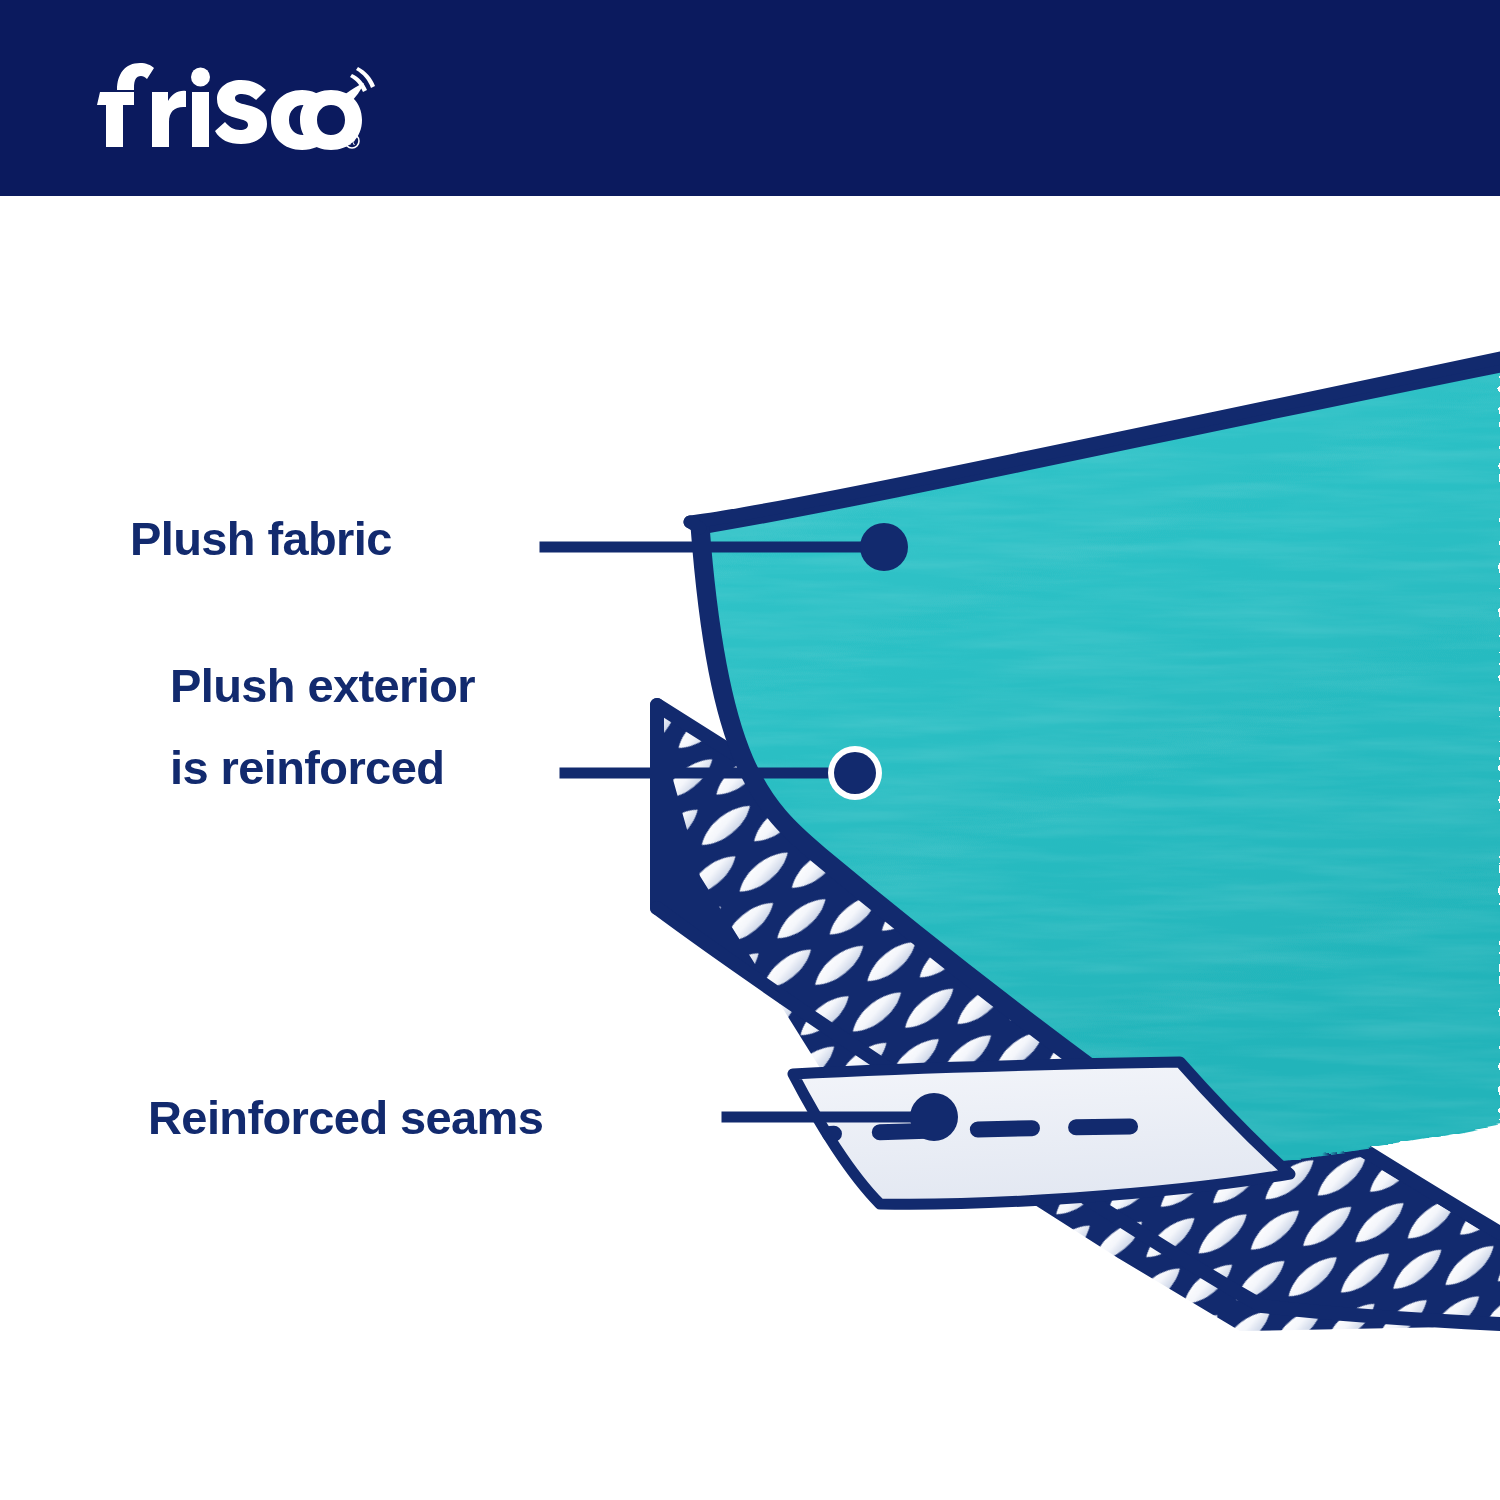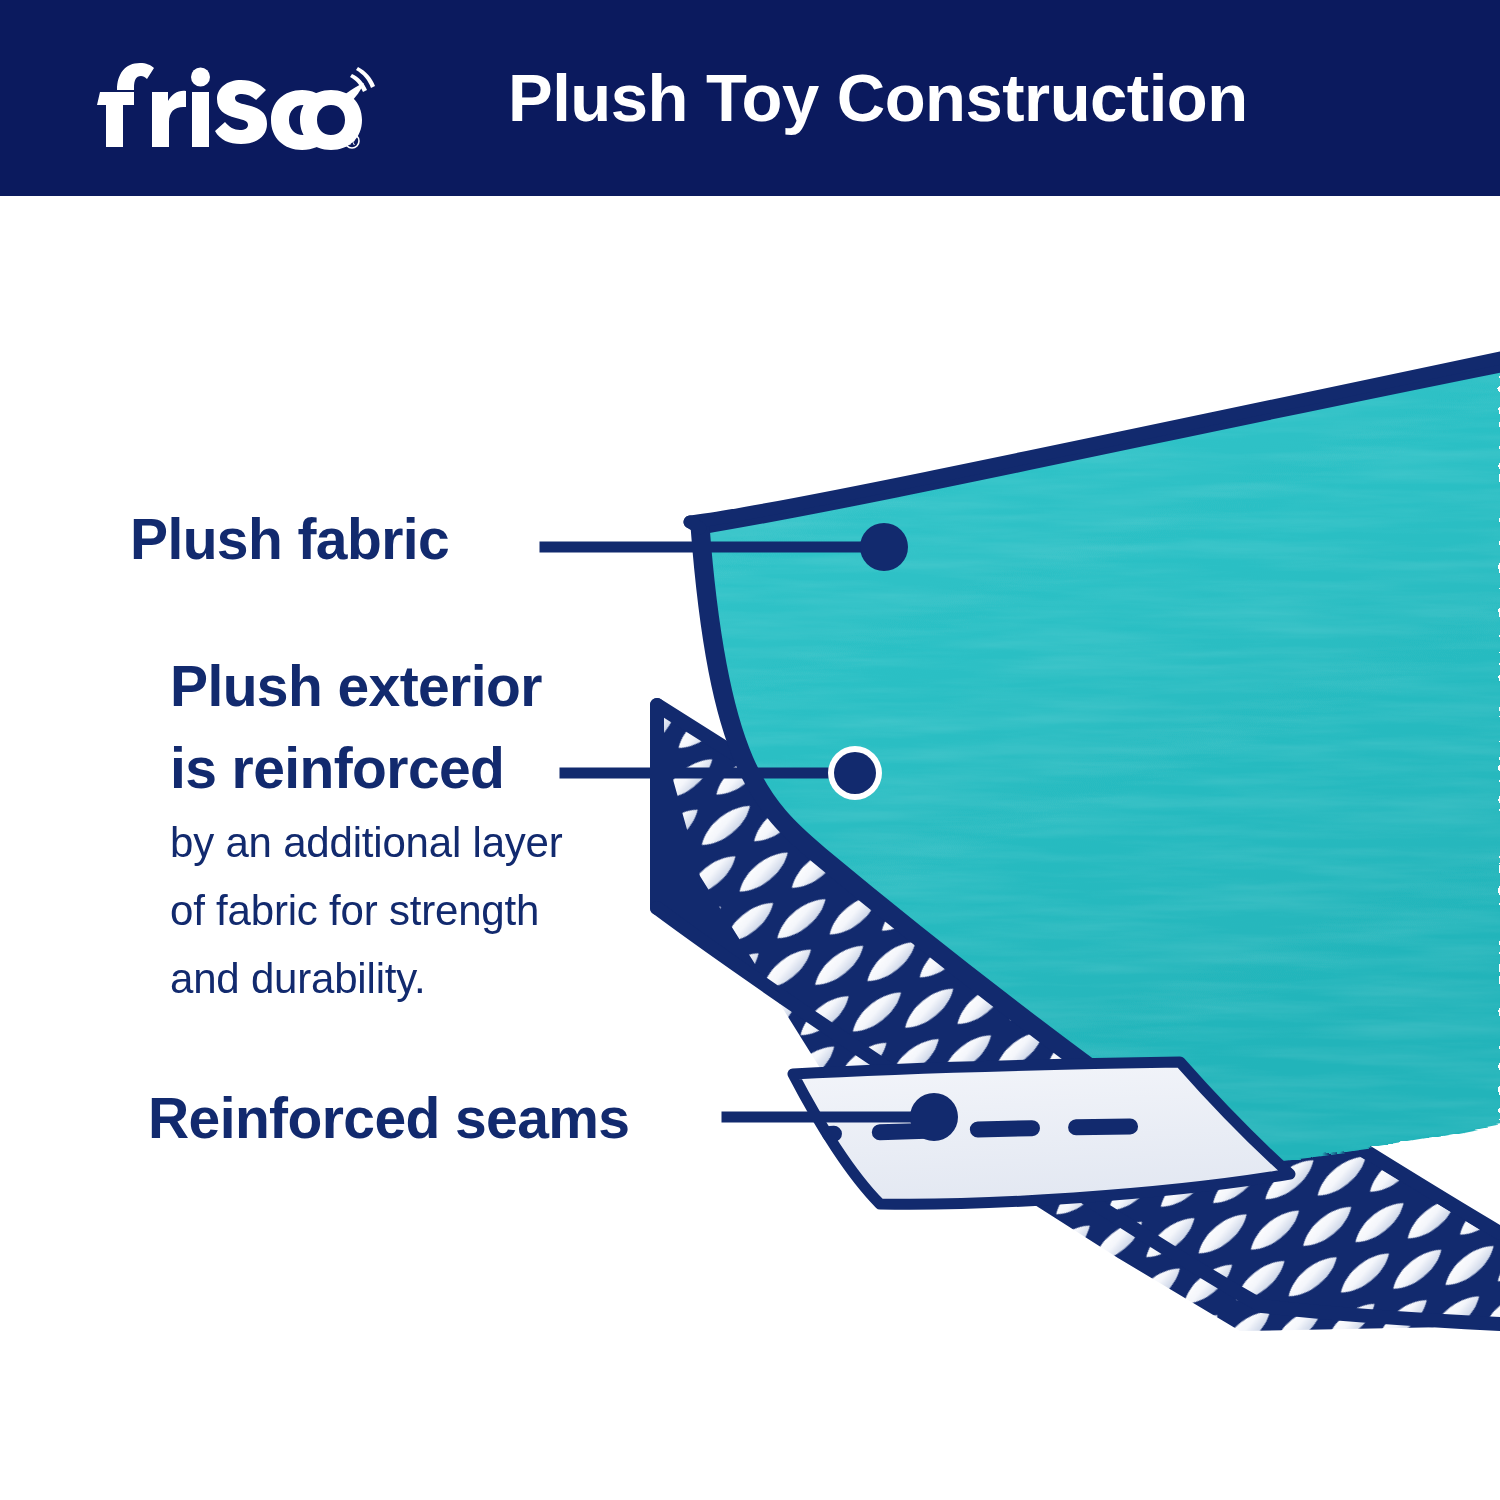"Plush Toy Construction" div { html: <div>Plush Toy Construction</div> -> none }
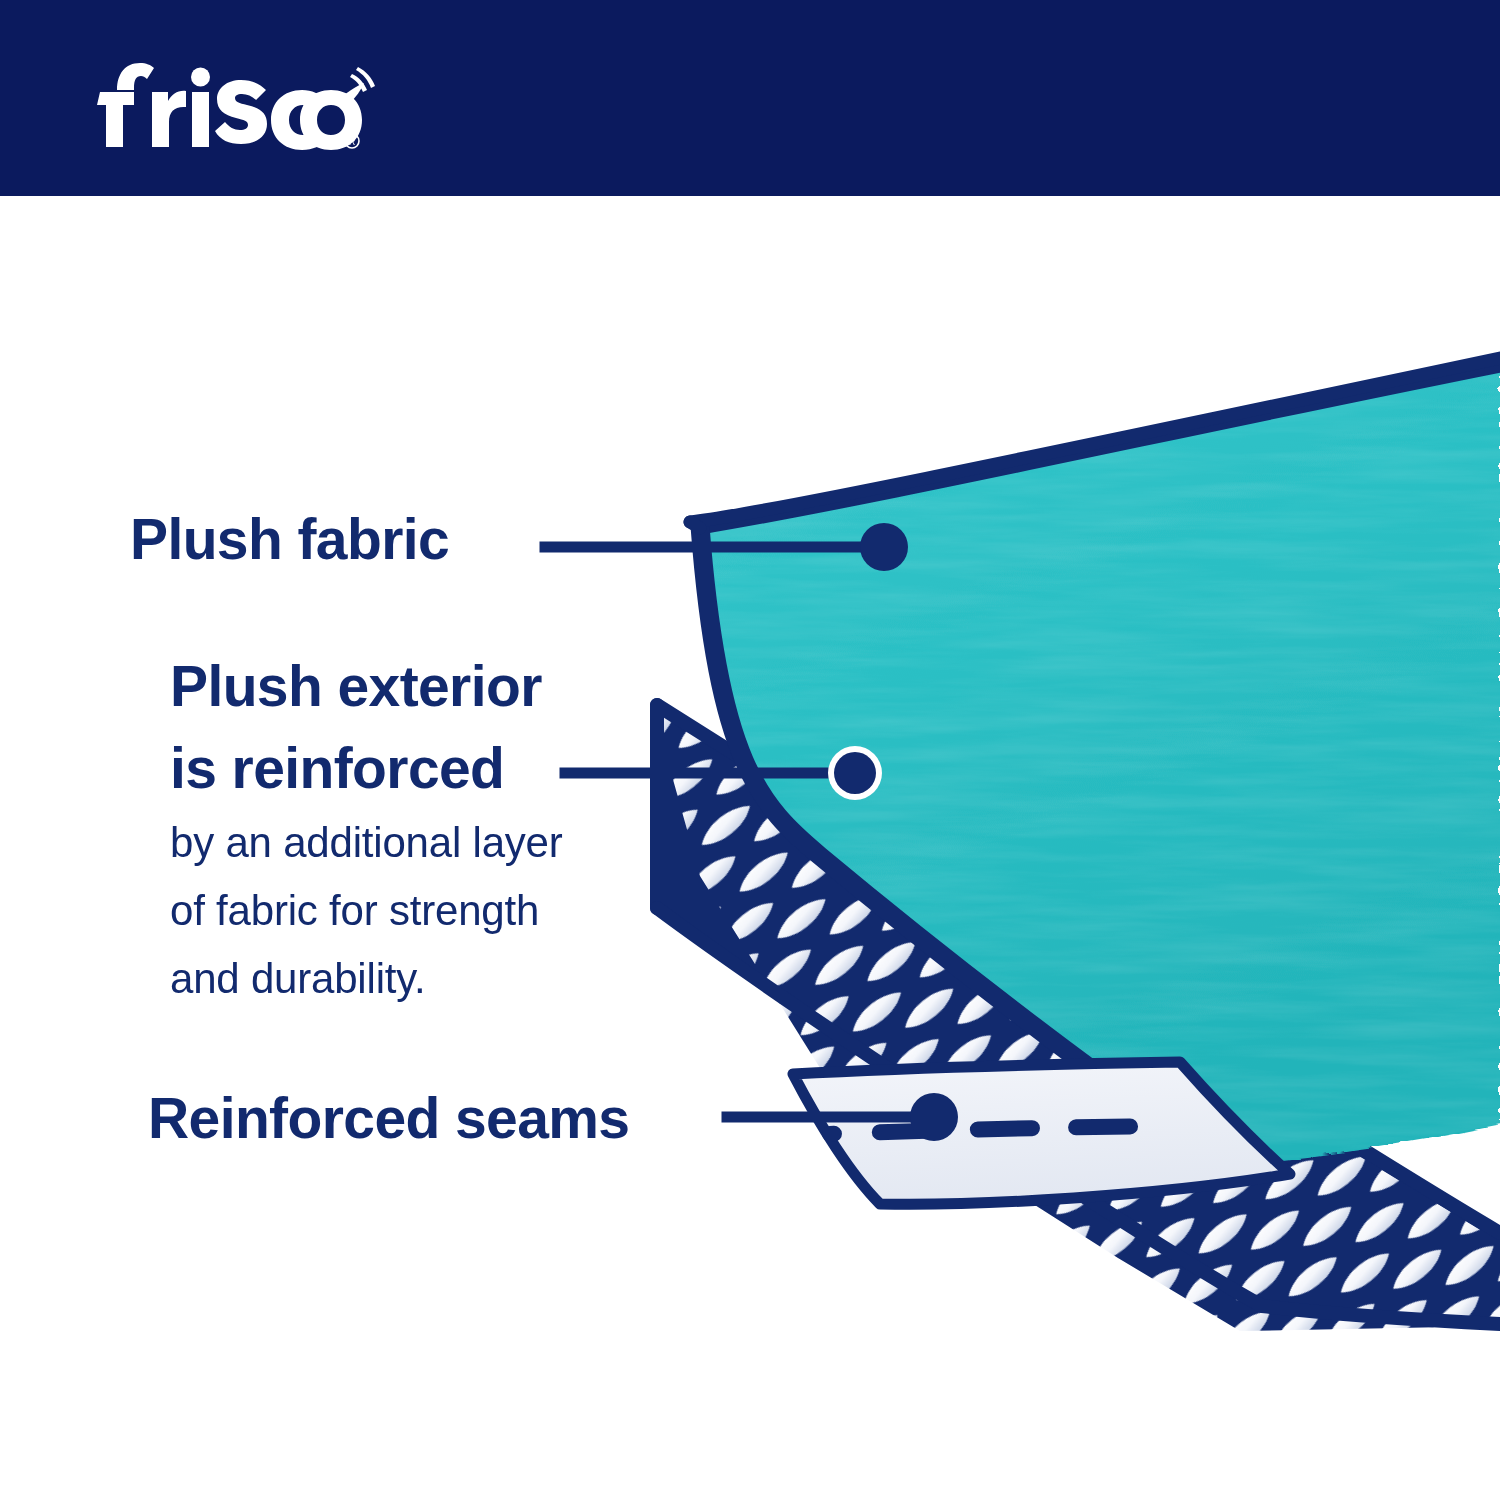"Plush fabric" .callout .headline { font-size: 57px -> 47px }
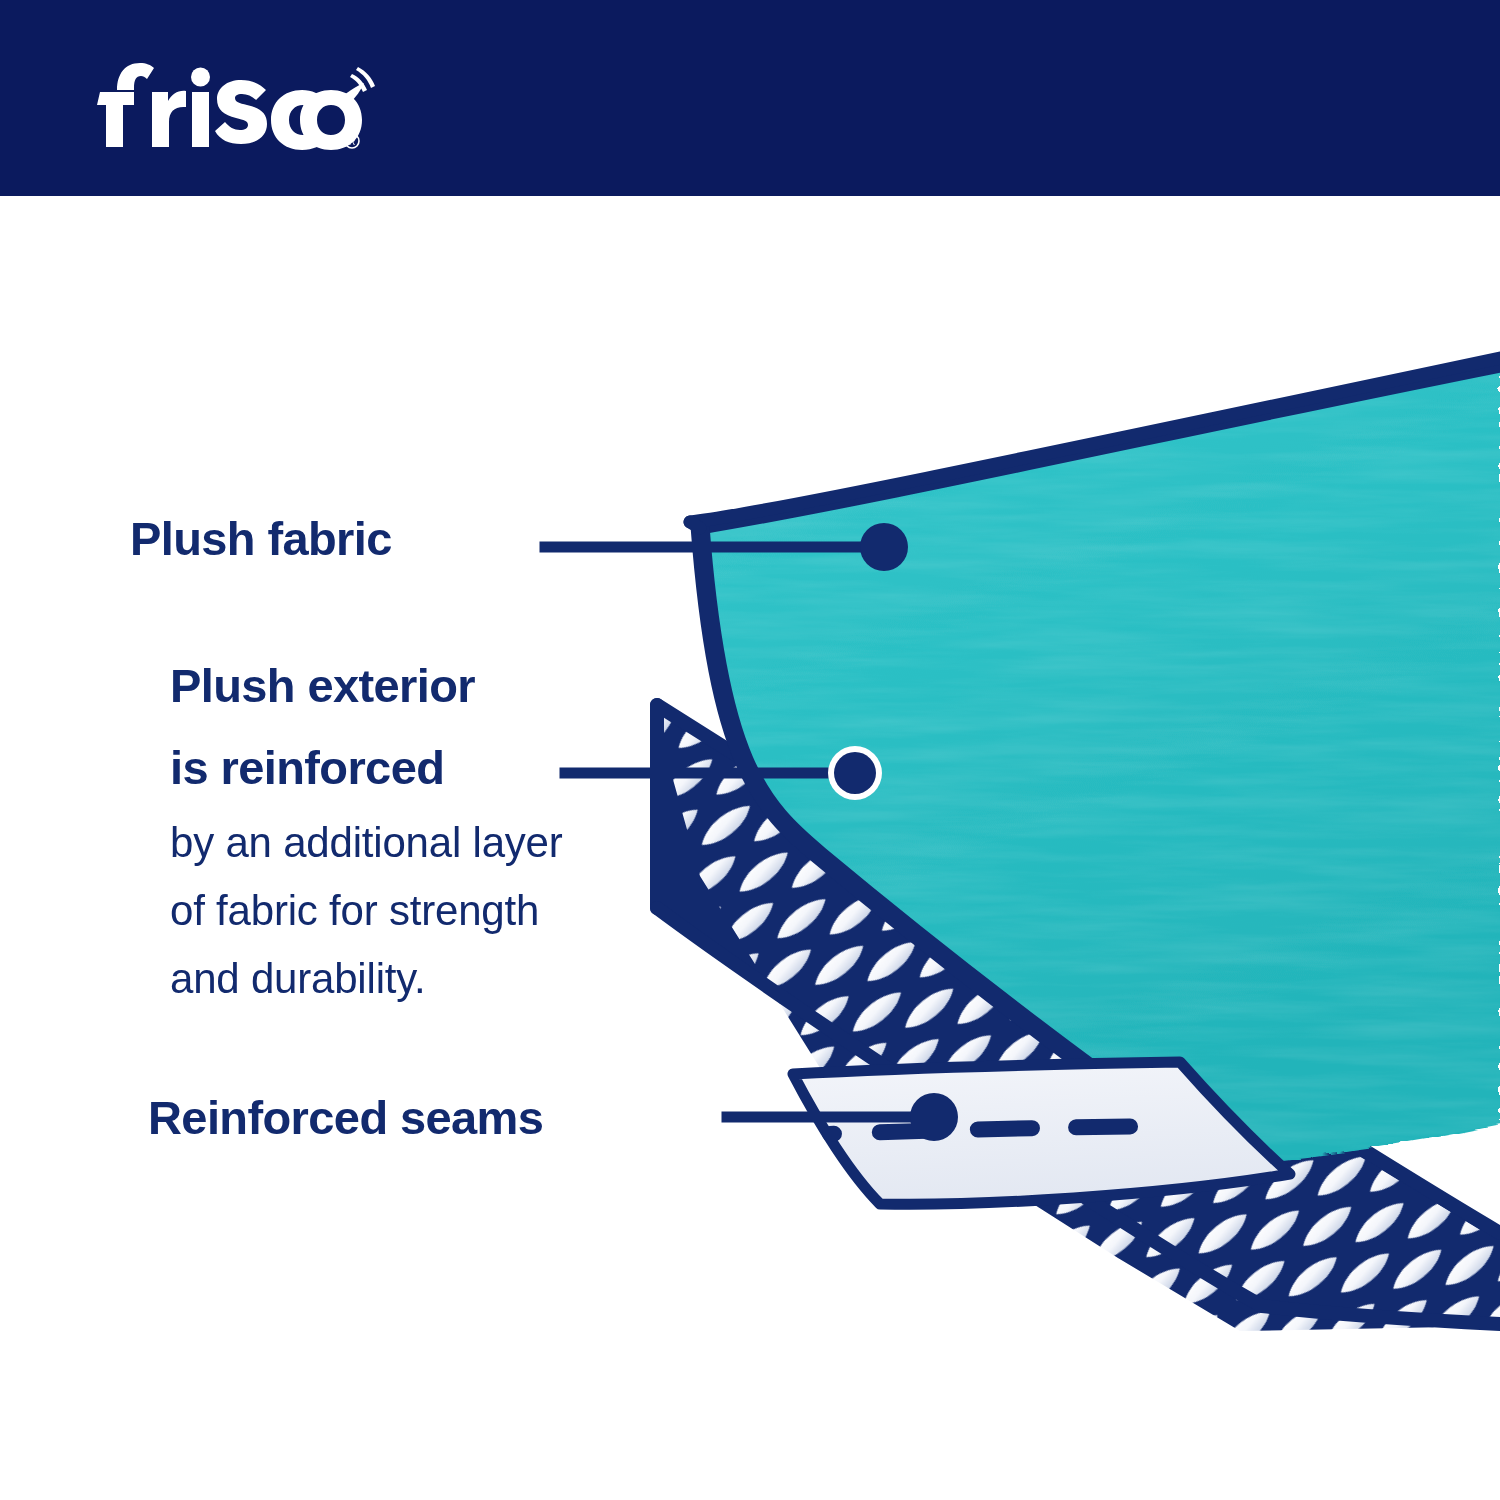"by an additional layer" div.body { html: <div>by an additional layer of fabric for strength and durability.</div> -> none }
